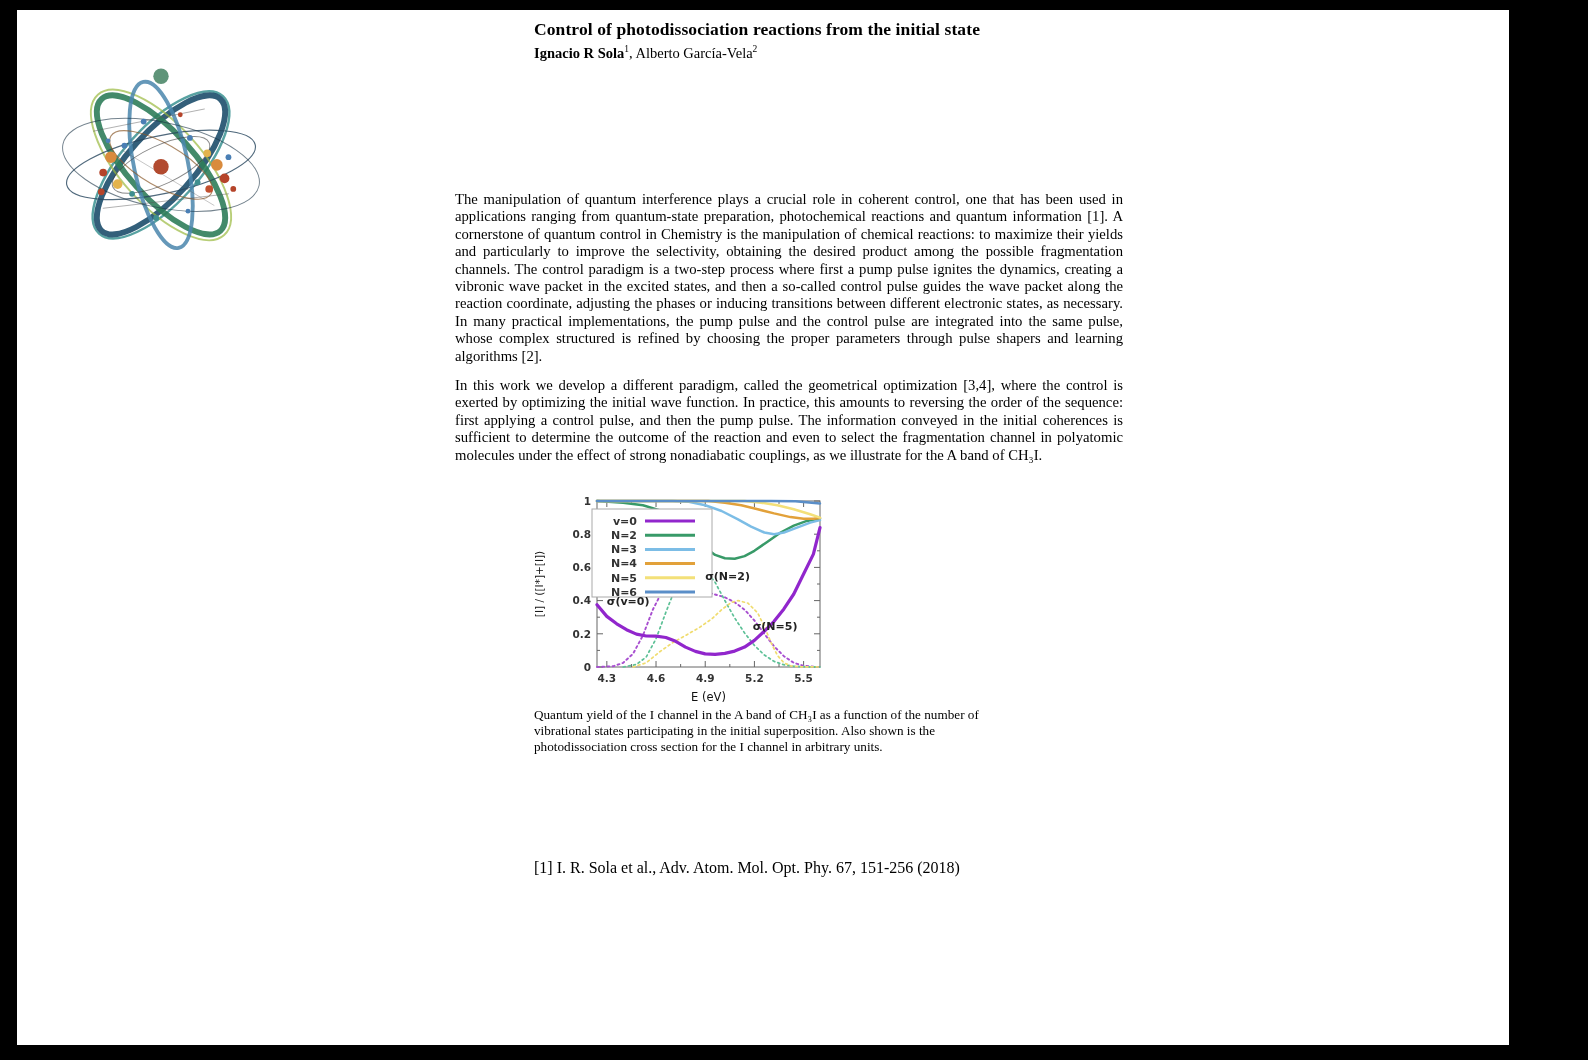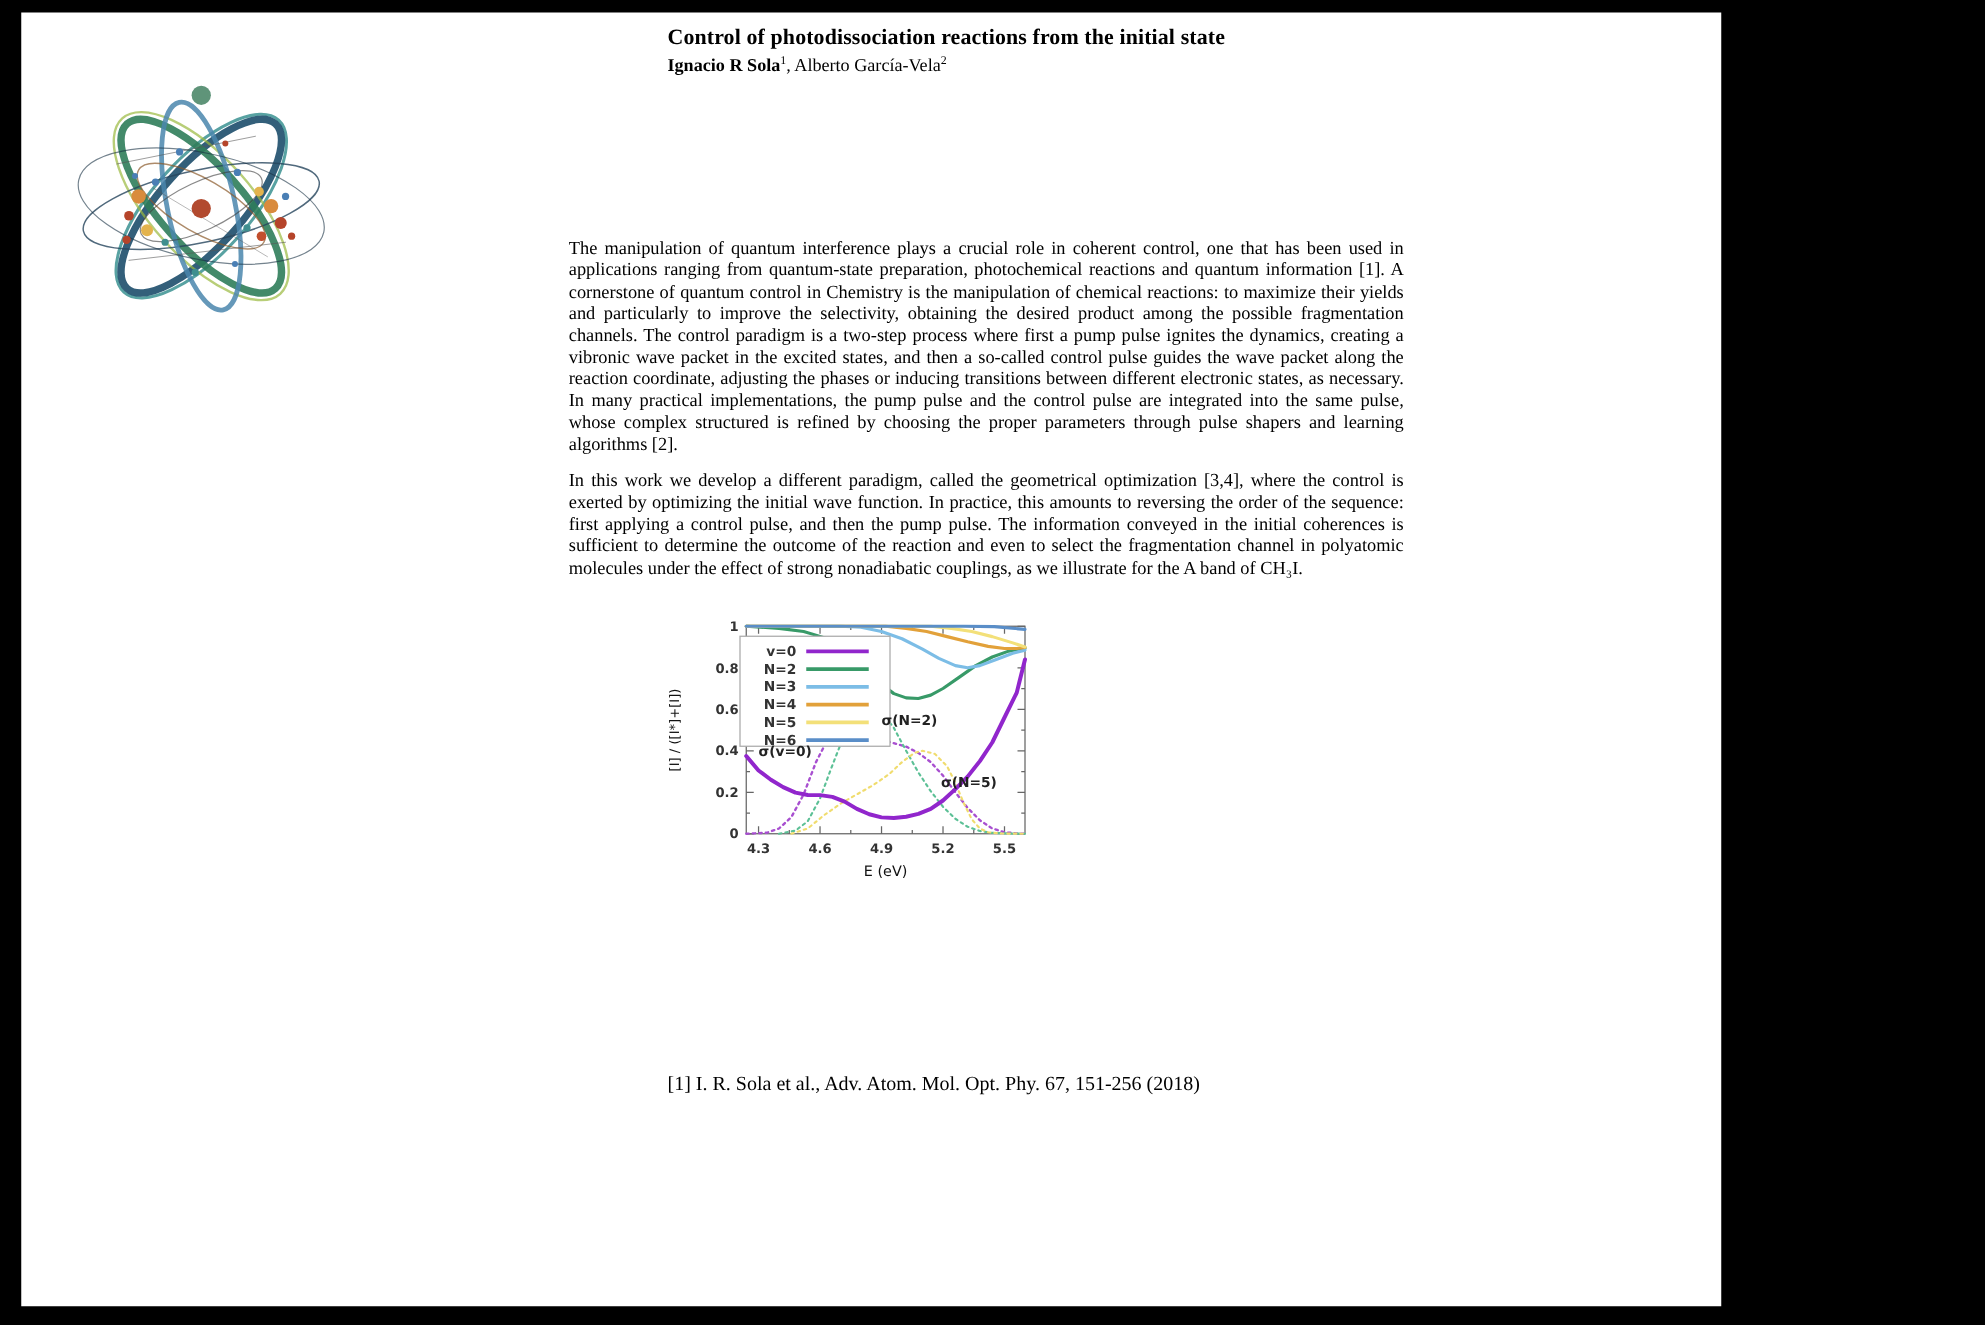"Control of photodissociation reactions" .page { width: 1360px -> 1492px }
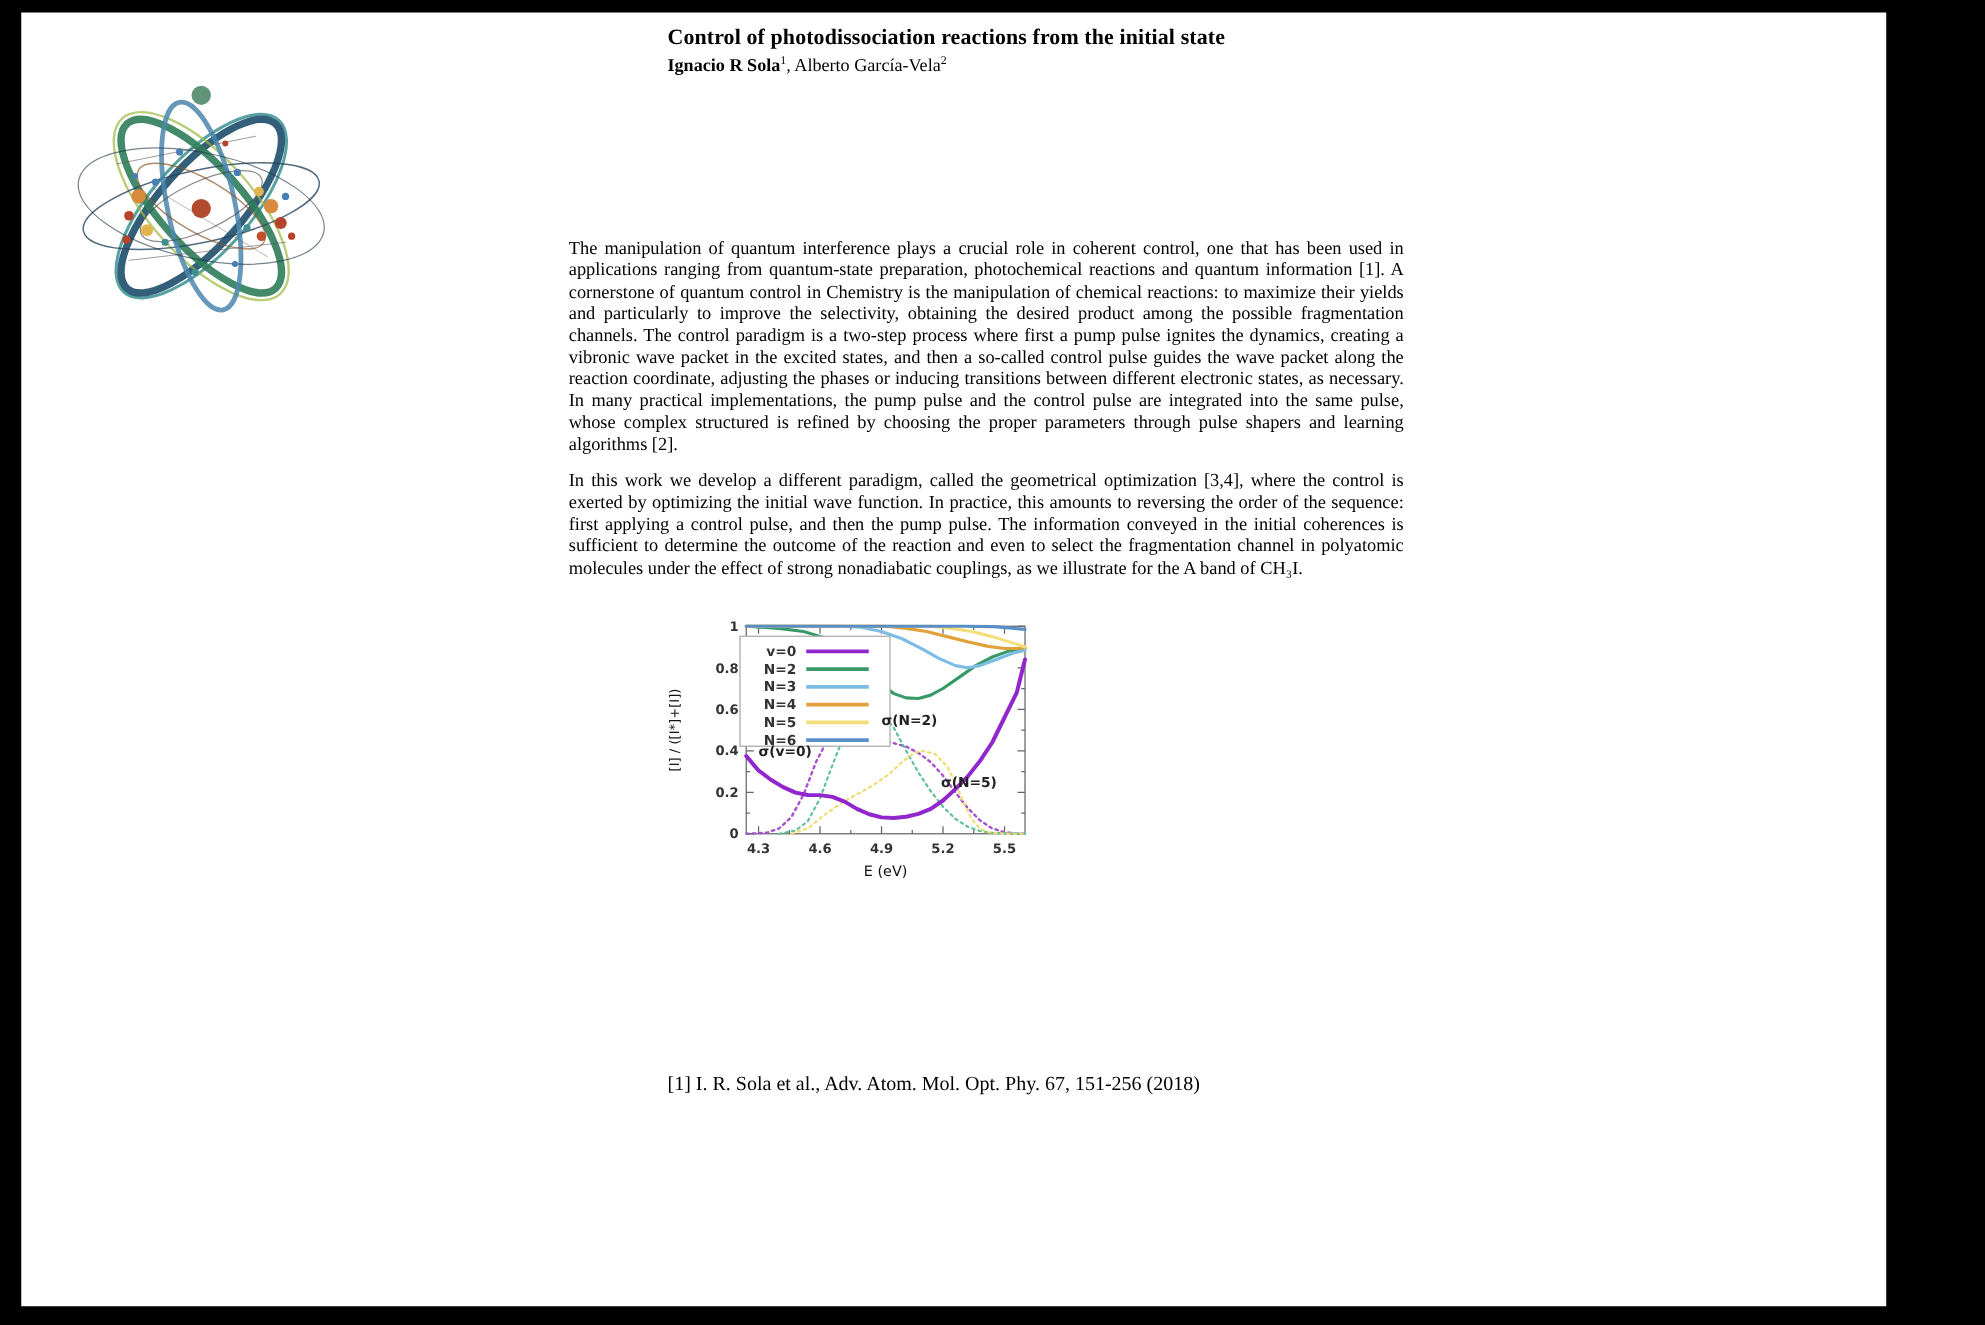"Quantum yield of the I" div.fig-caption { html: none -> <div>Quantum yield of the I channel in the A band of CH₃I as a function of the number of vibrational states participating in the initial superposition. Also shown is the photodissociation cross section for the I channel in arbitrary units.</div> }
